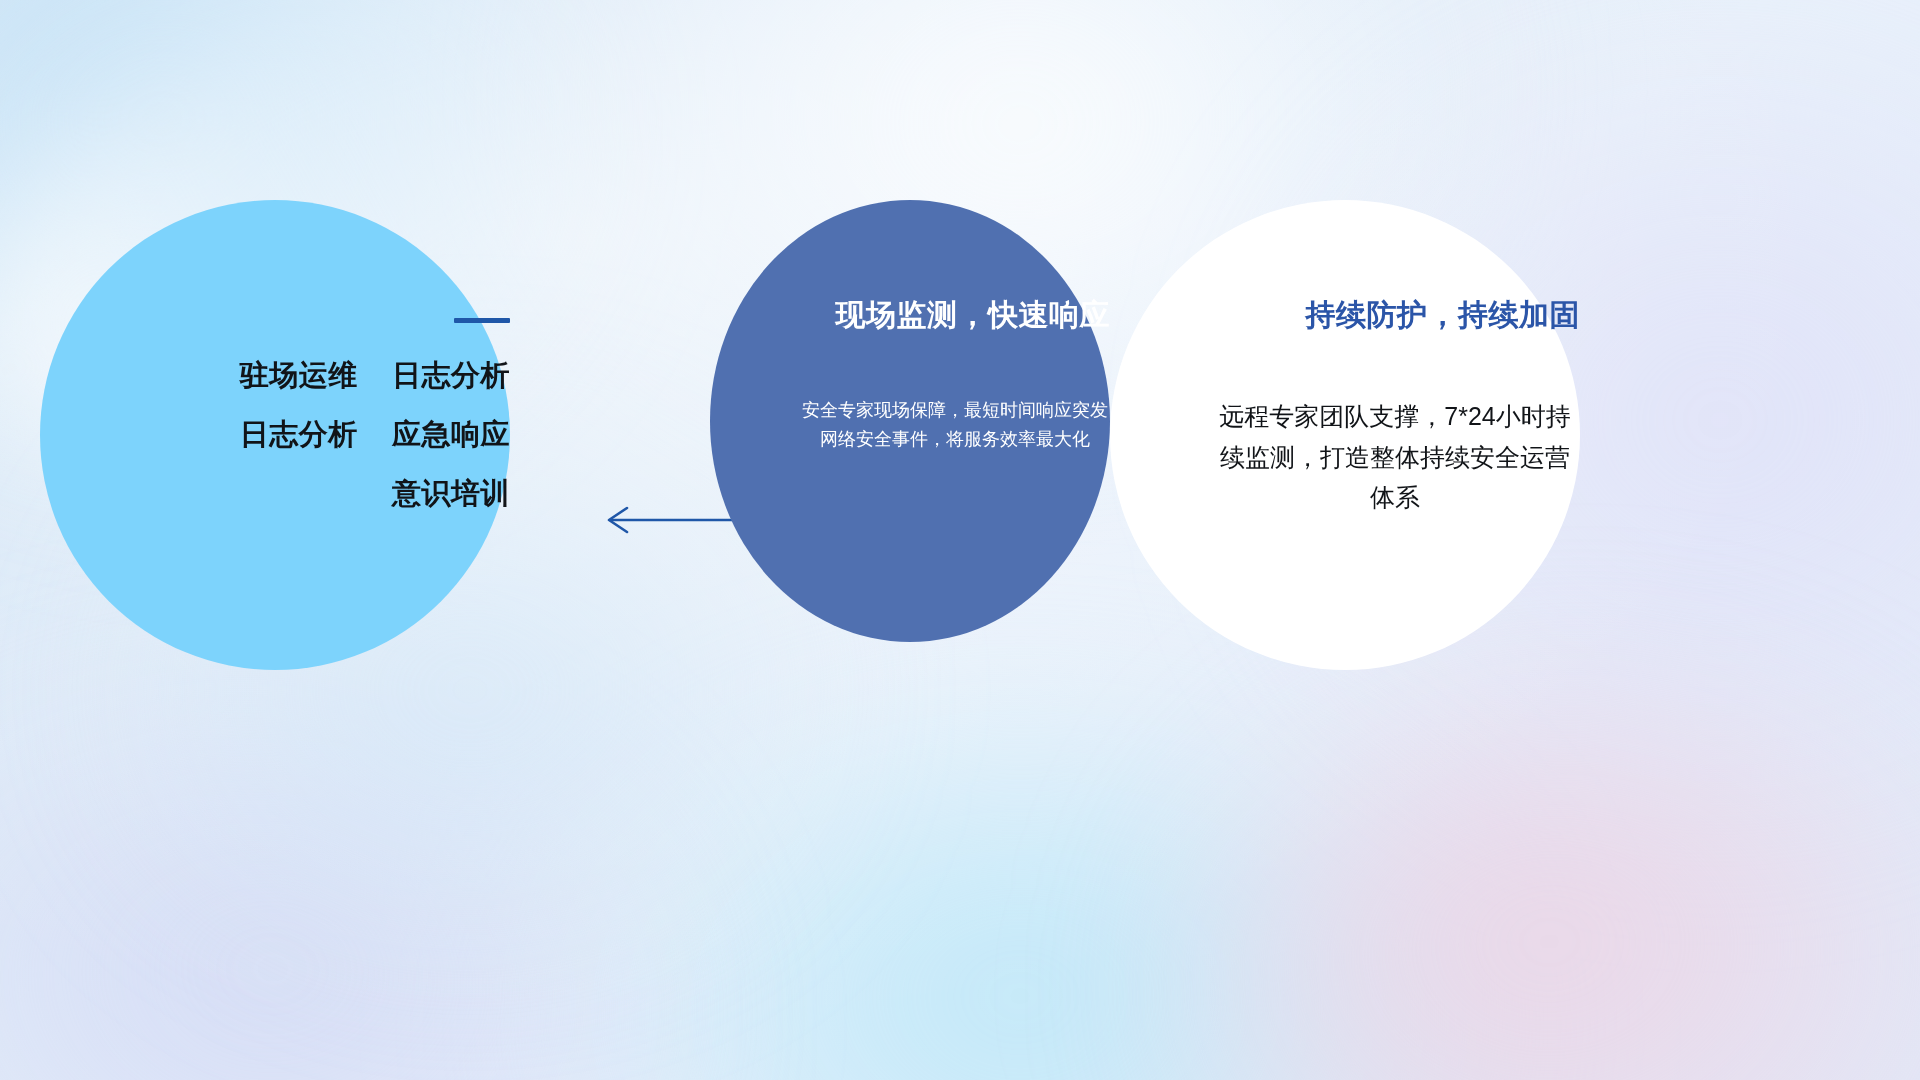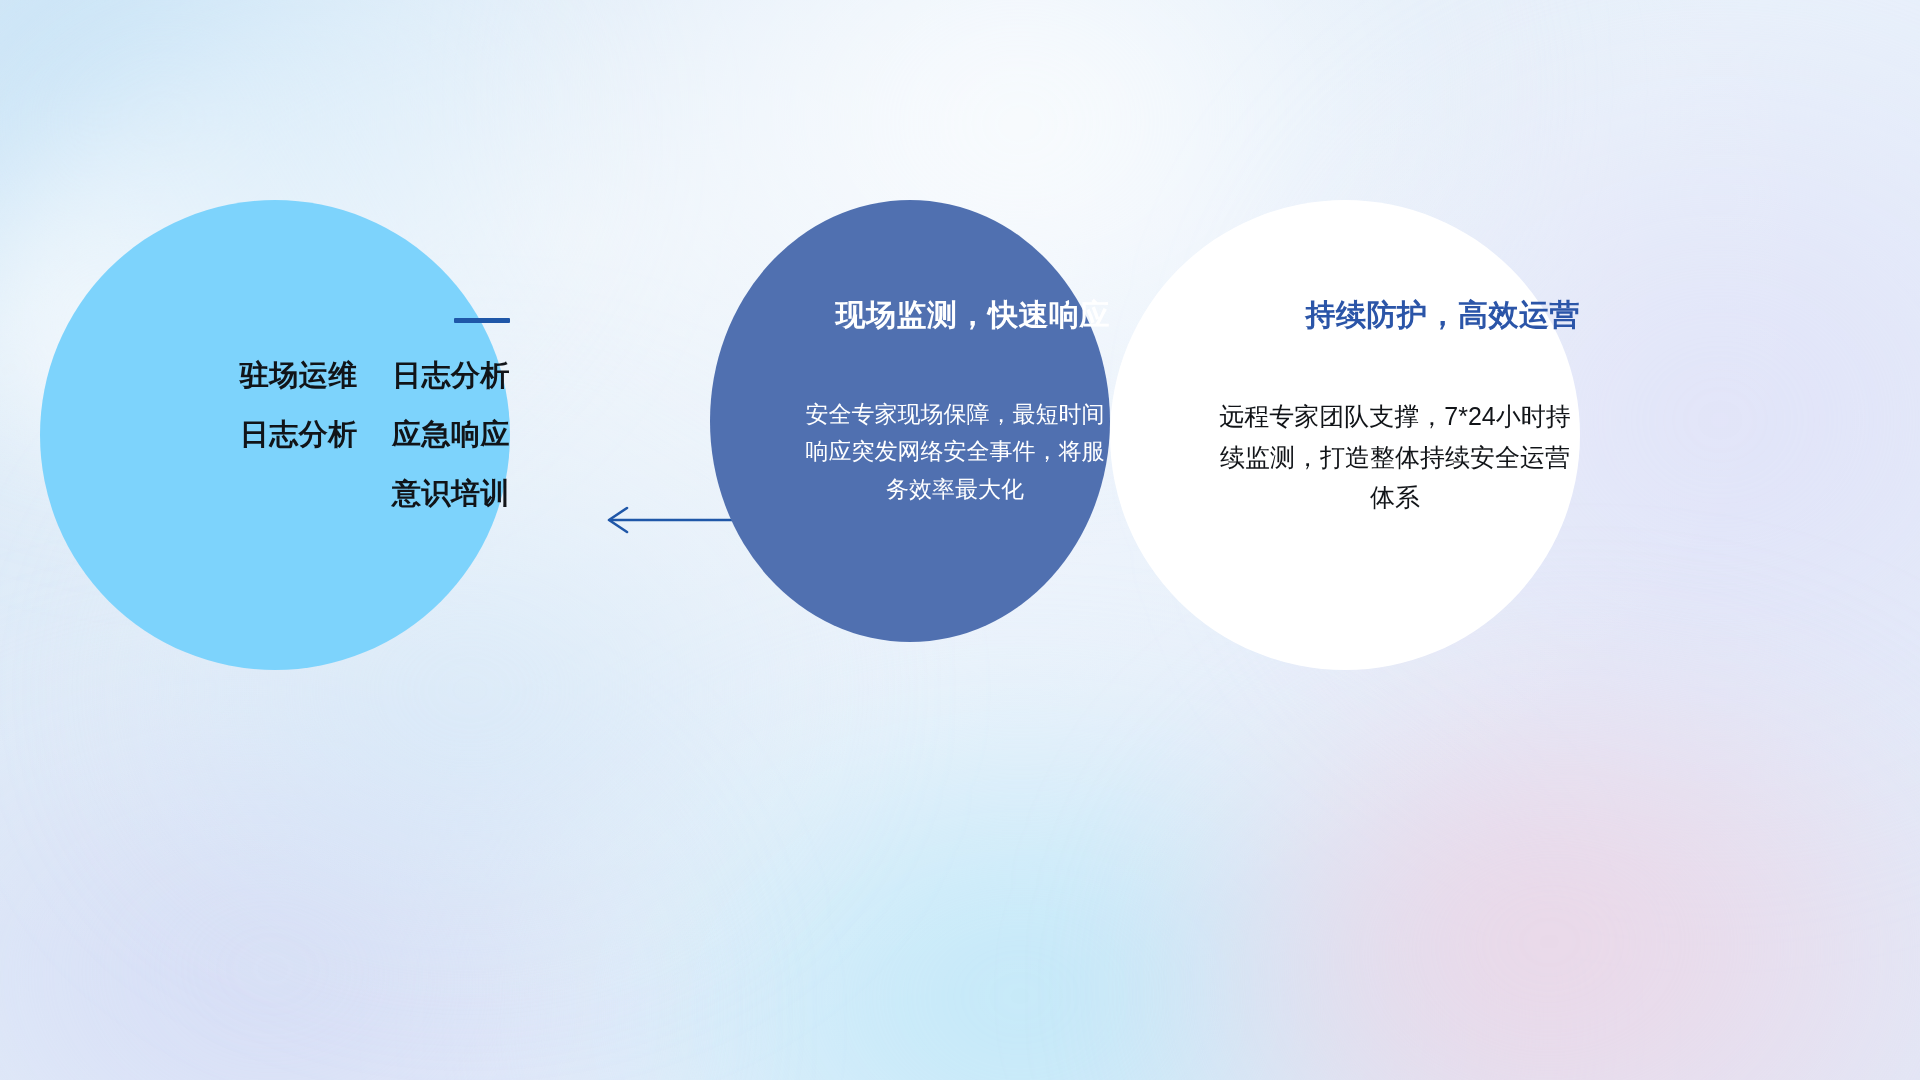"持续防护，高效运营" div.right-title { text: 高效运营 -> 持续加固 }
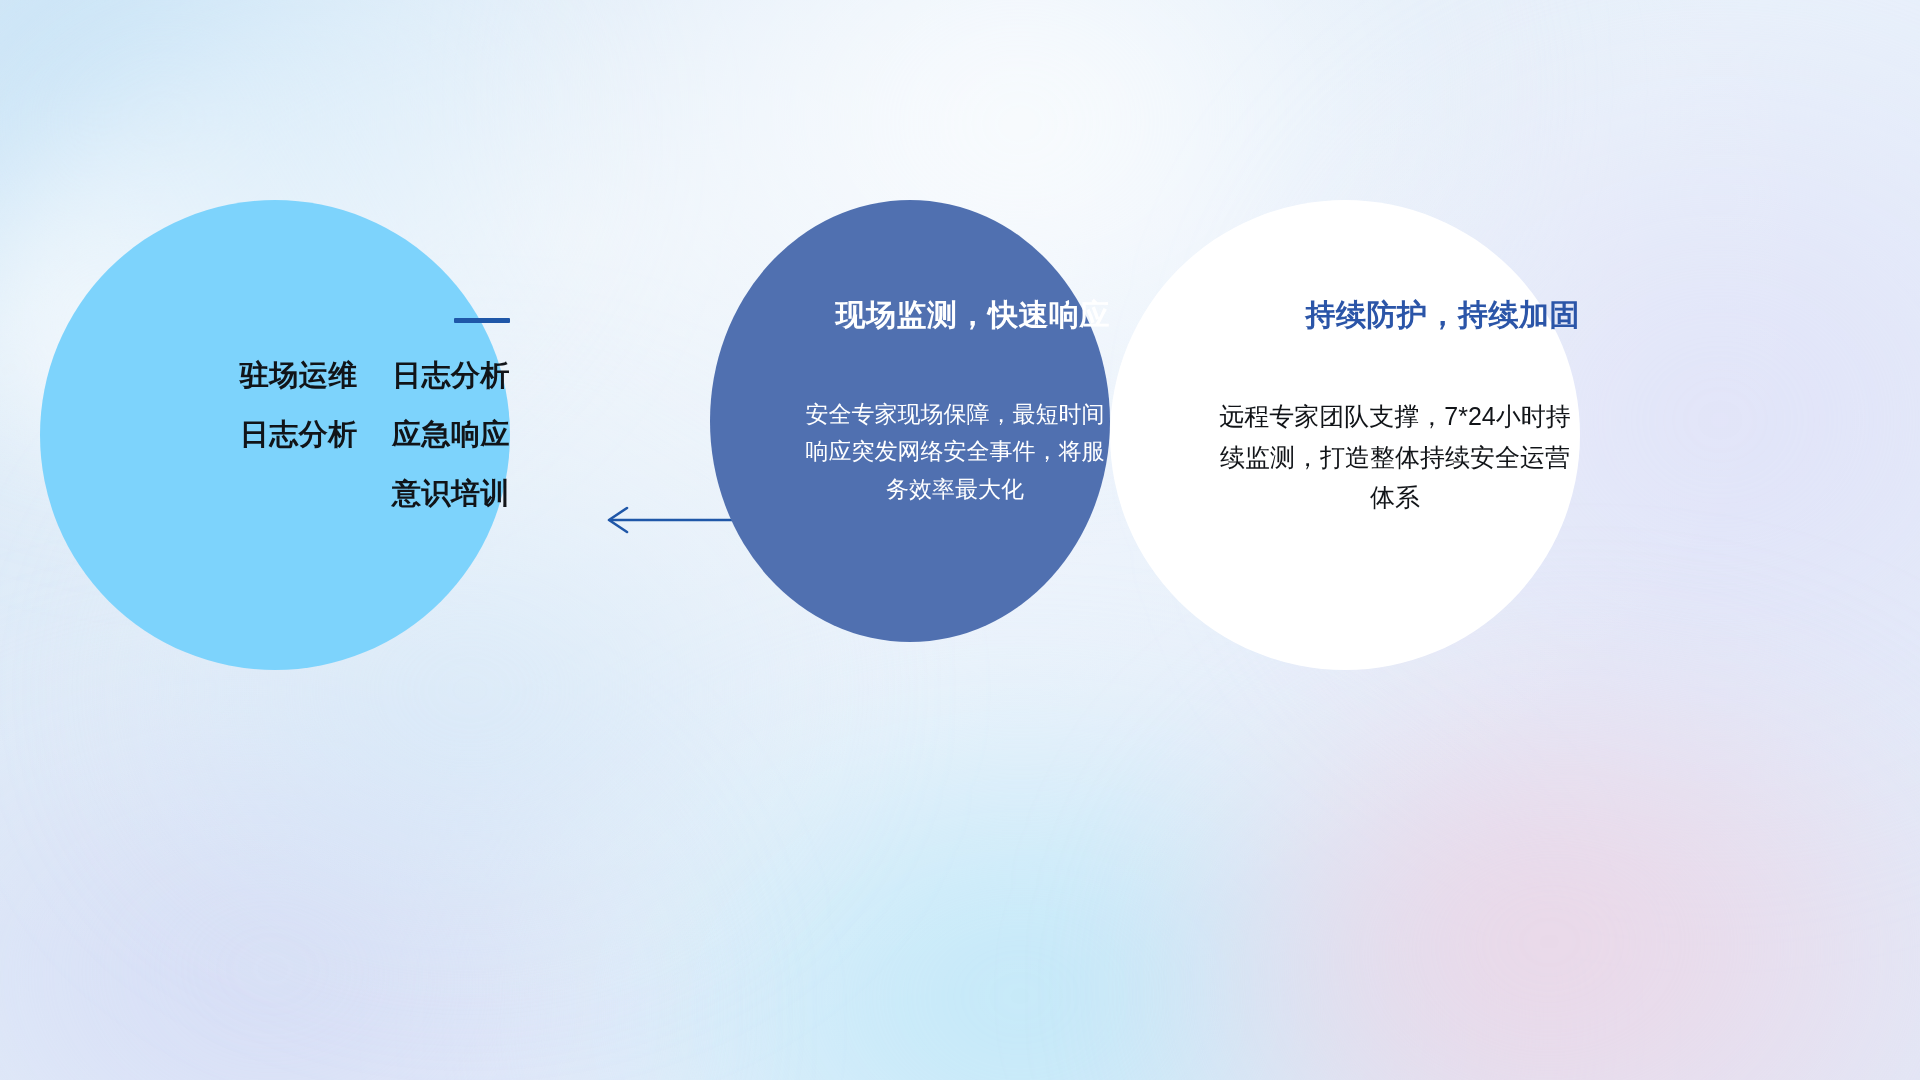"安全专家现场保障，最短时间响应突发网络安全事件，将服务效率最大化" .mid-body { font-size: 23px -> 18px }
